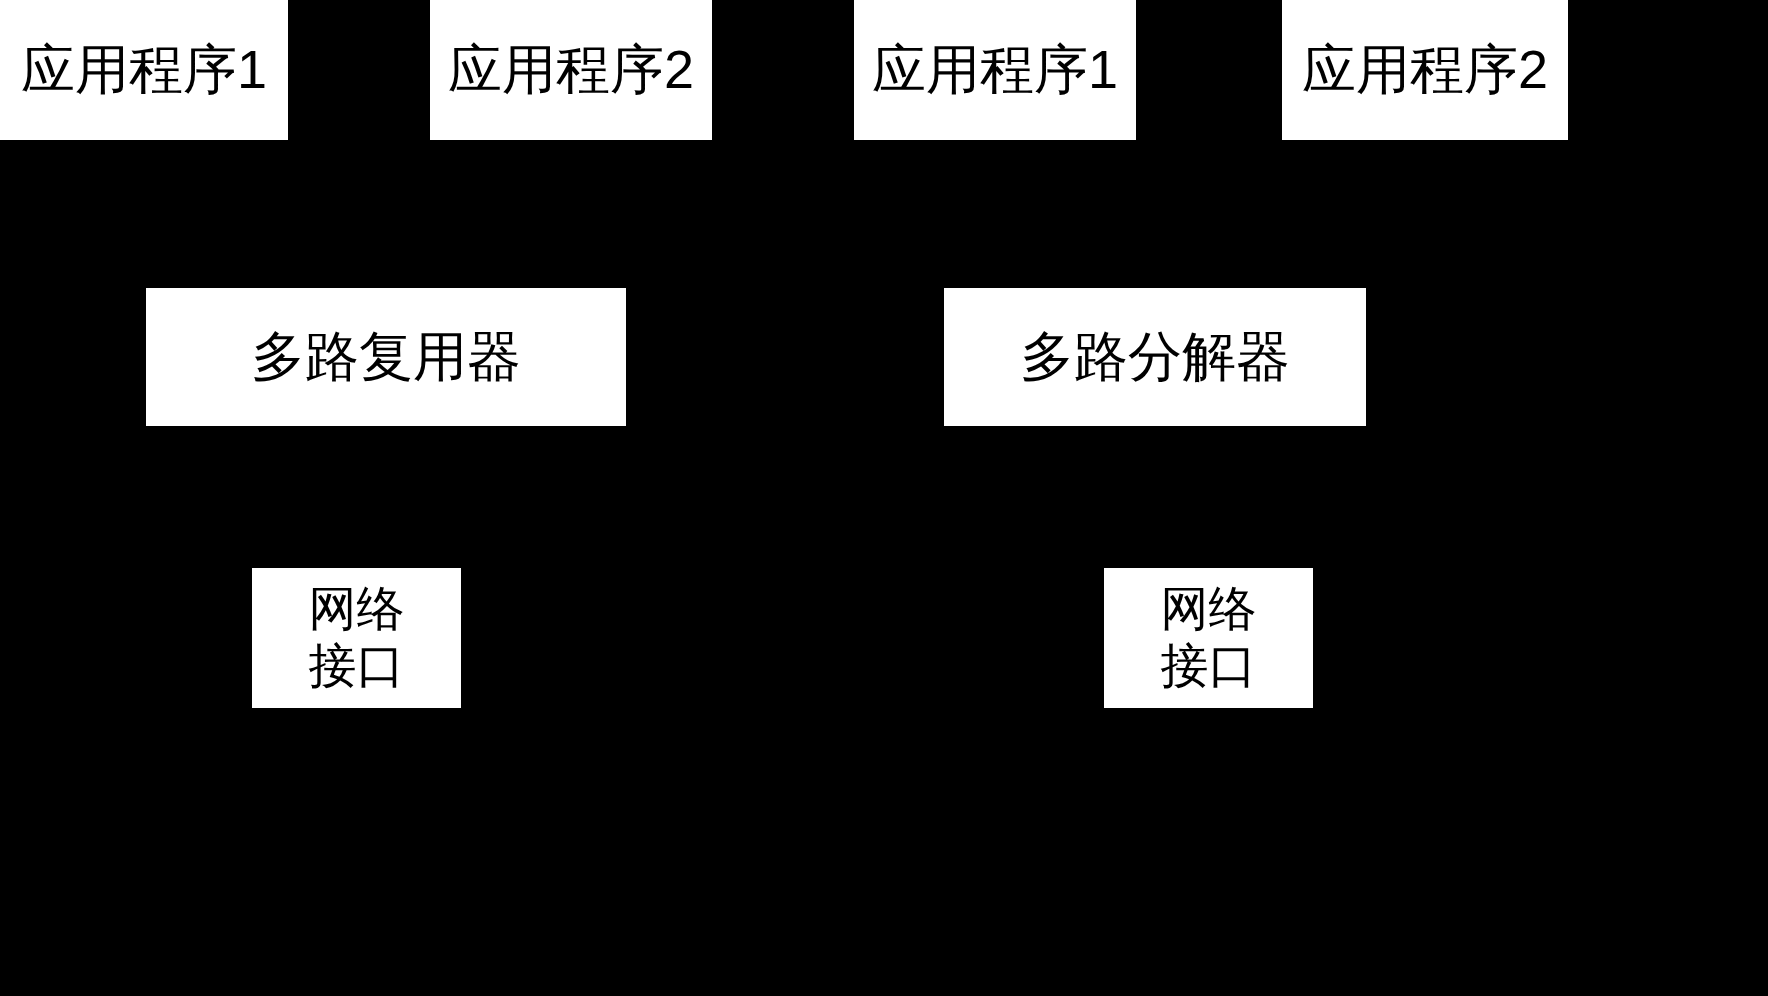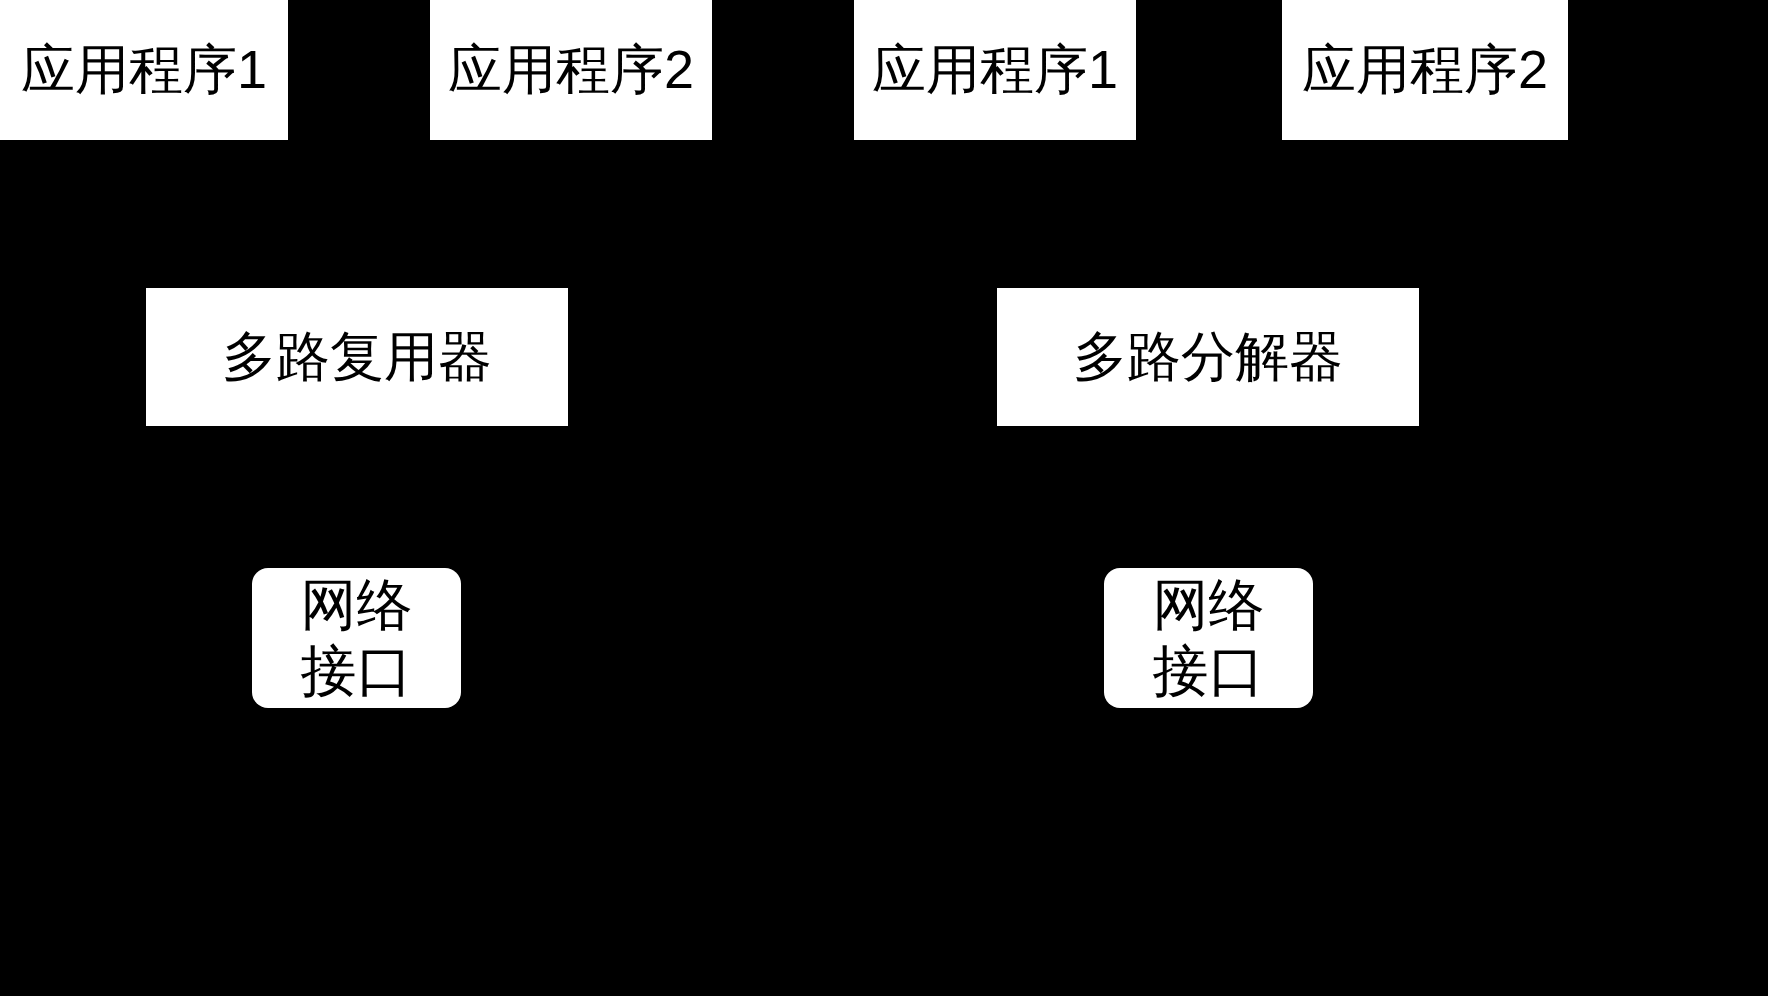"多路复用器" div.node { width: 422px -> 480px }
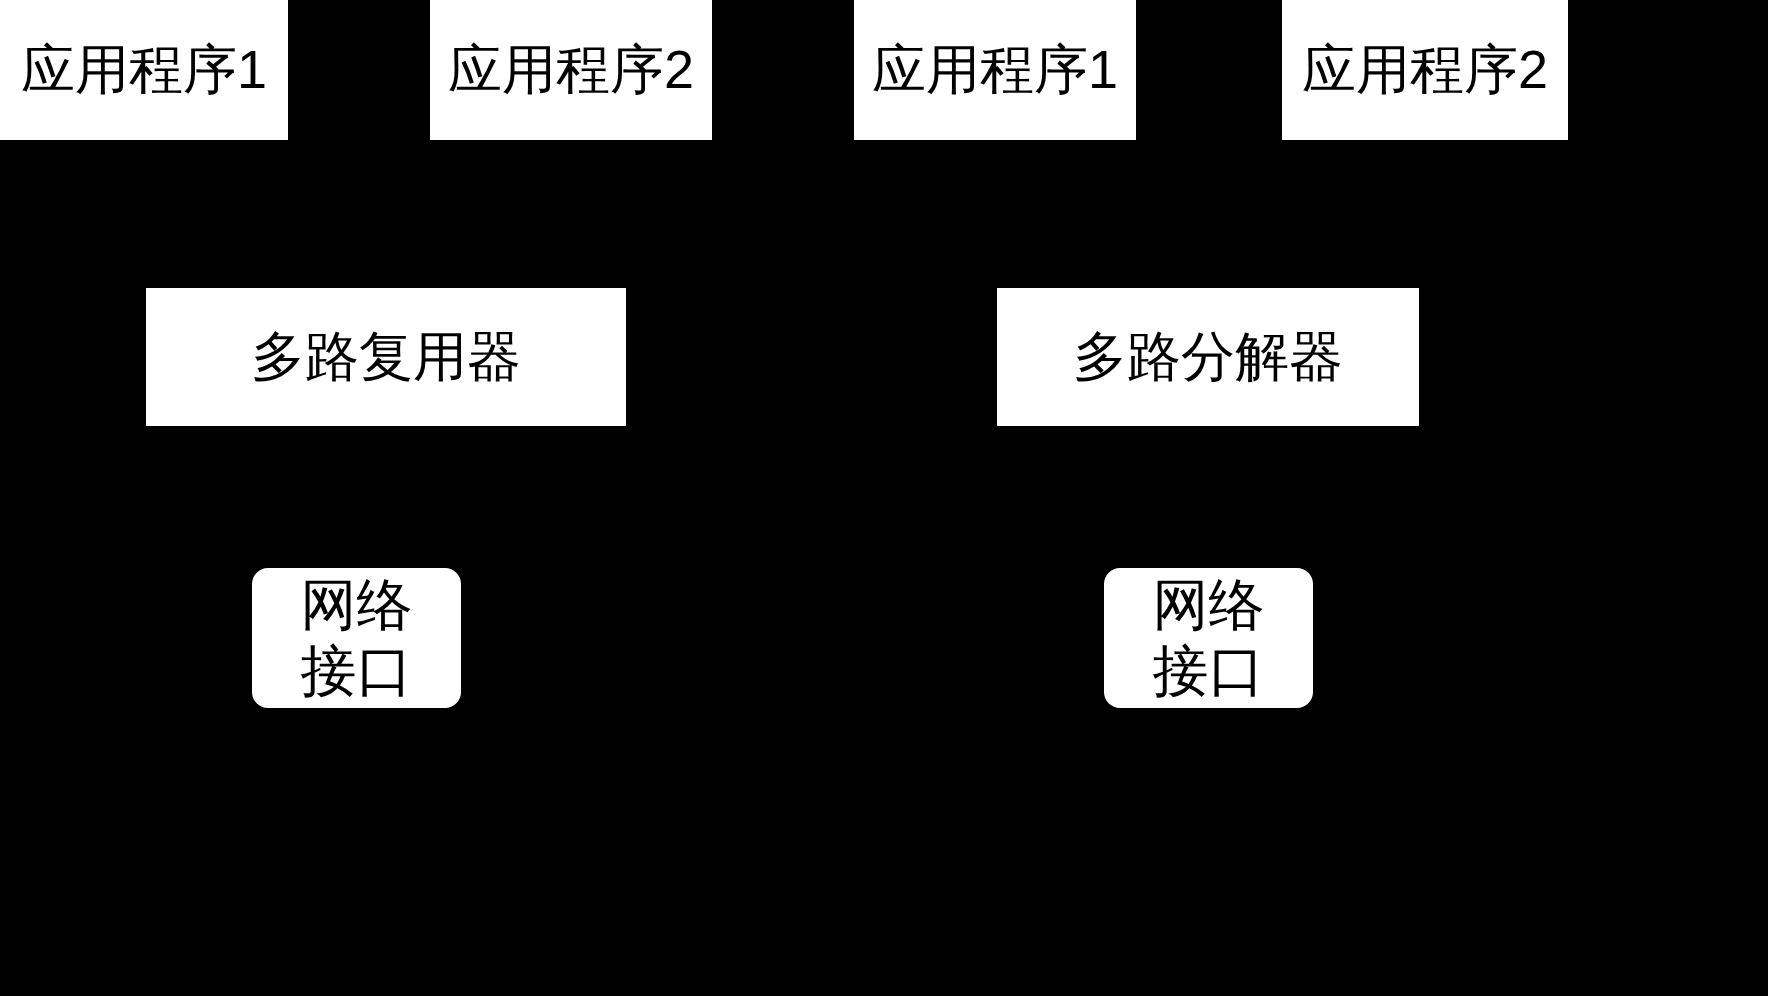"多路分解器" div.node { left: 997px -> 944px }
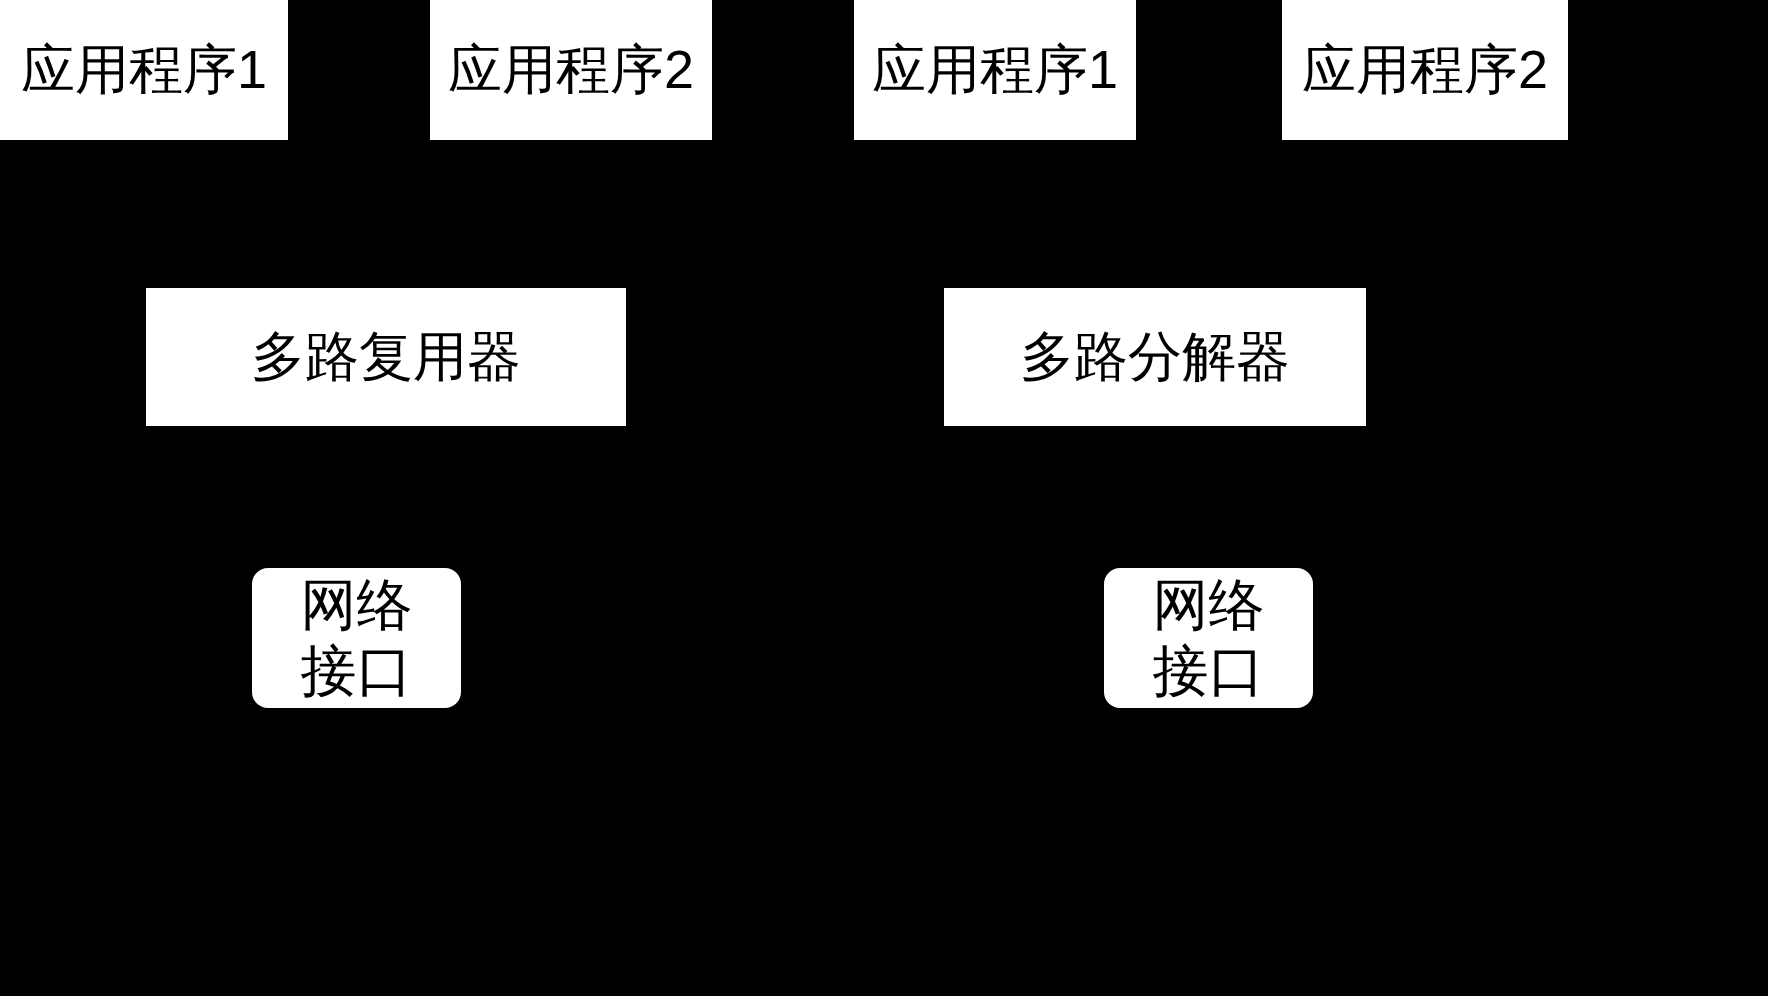"网络" .nic-node { border-radius: 16px -> none; font-size: 56px -> 48px }
